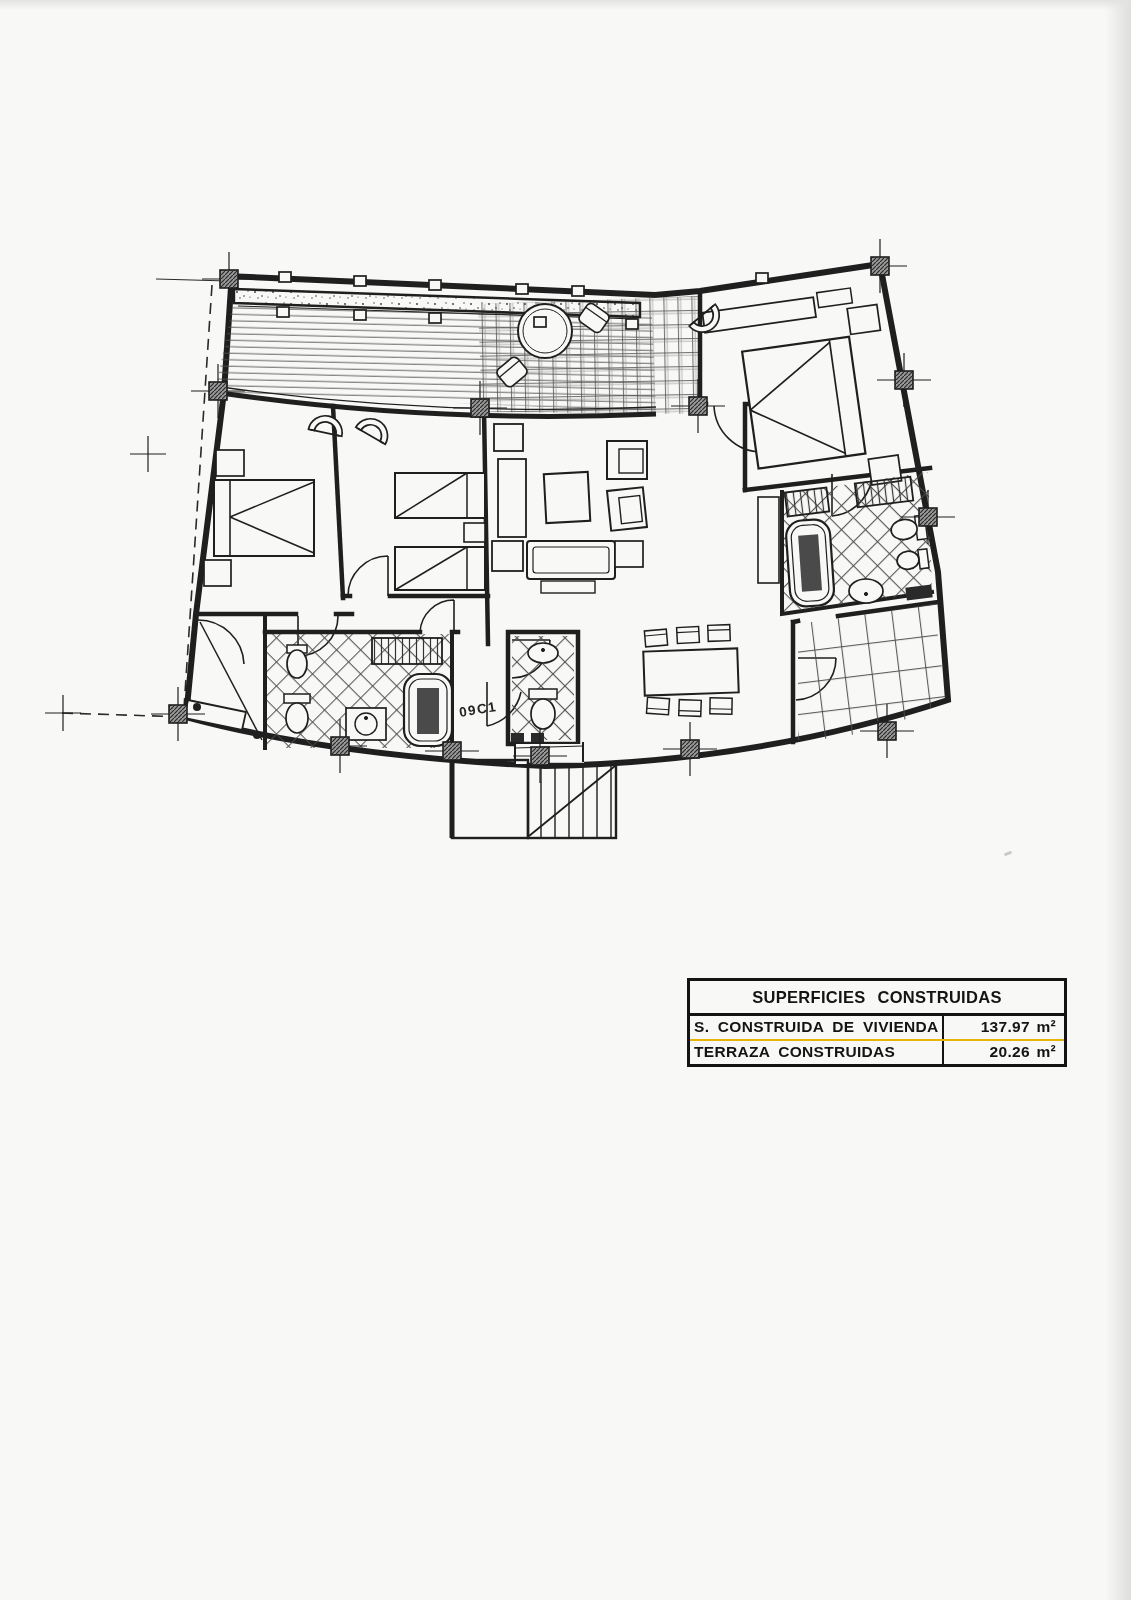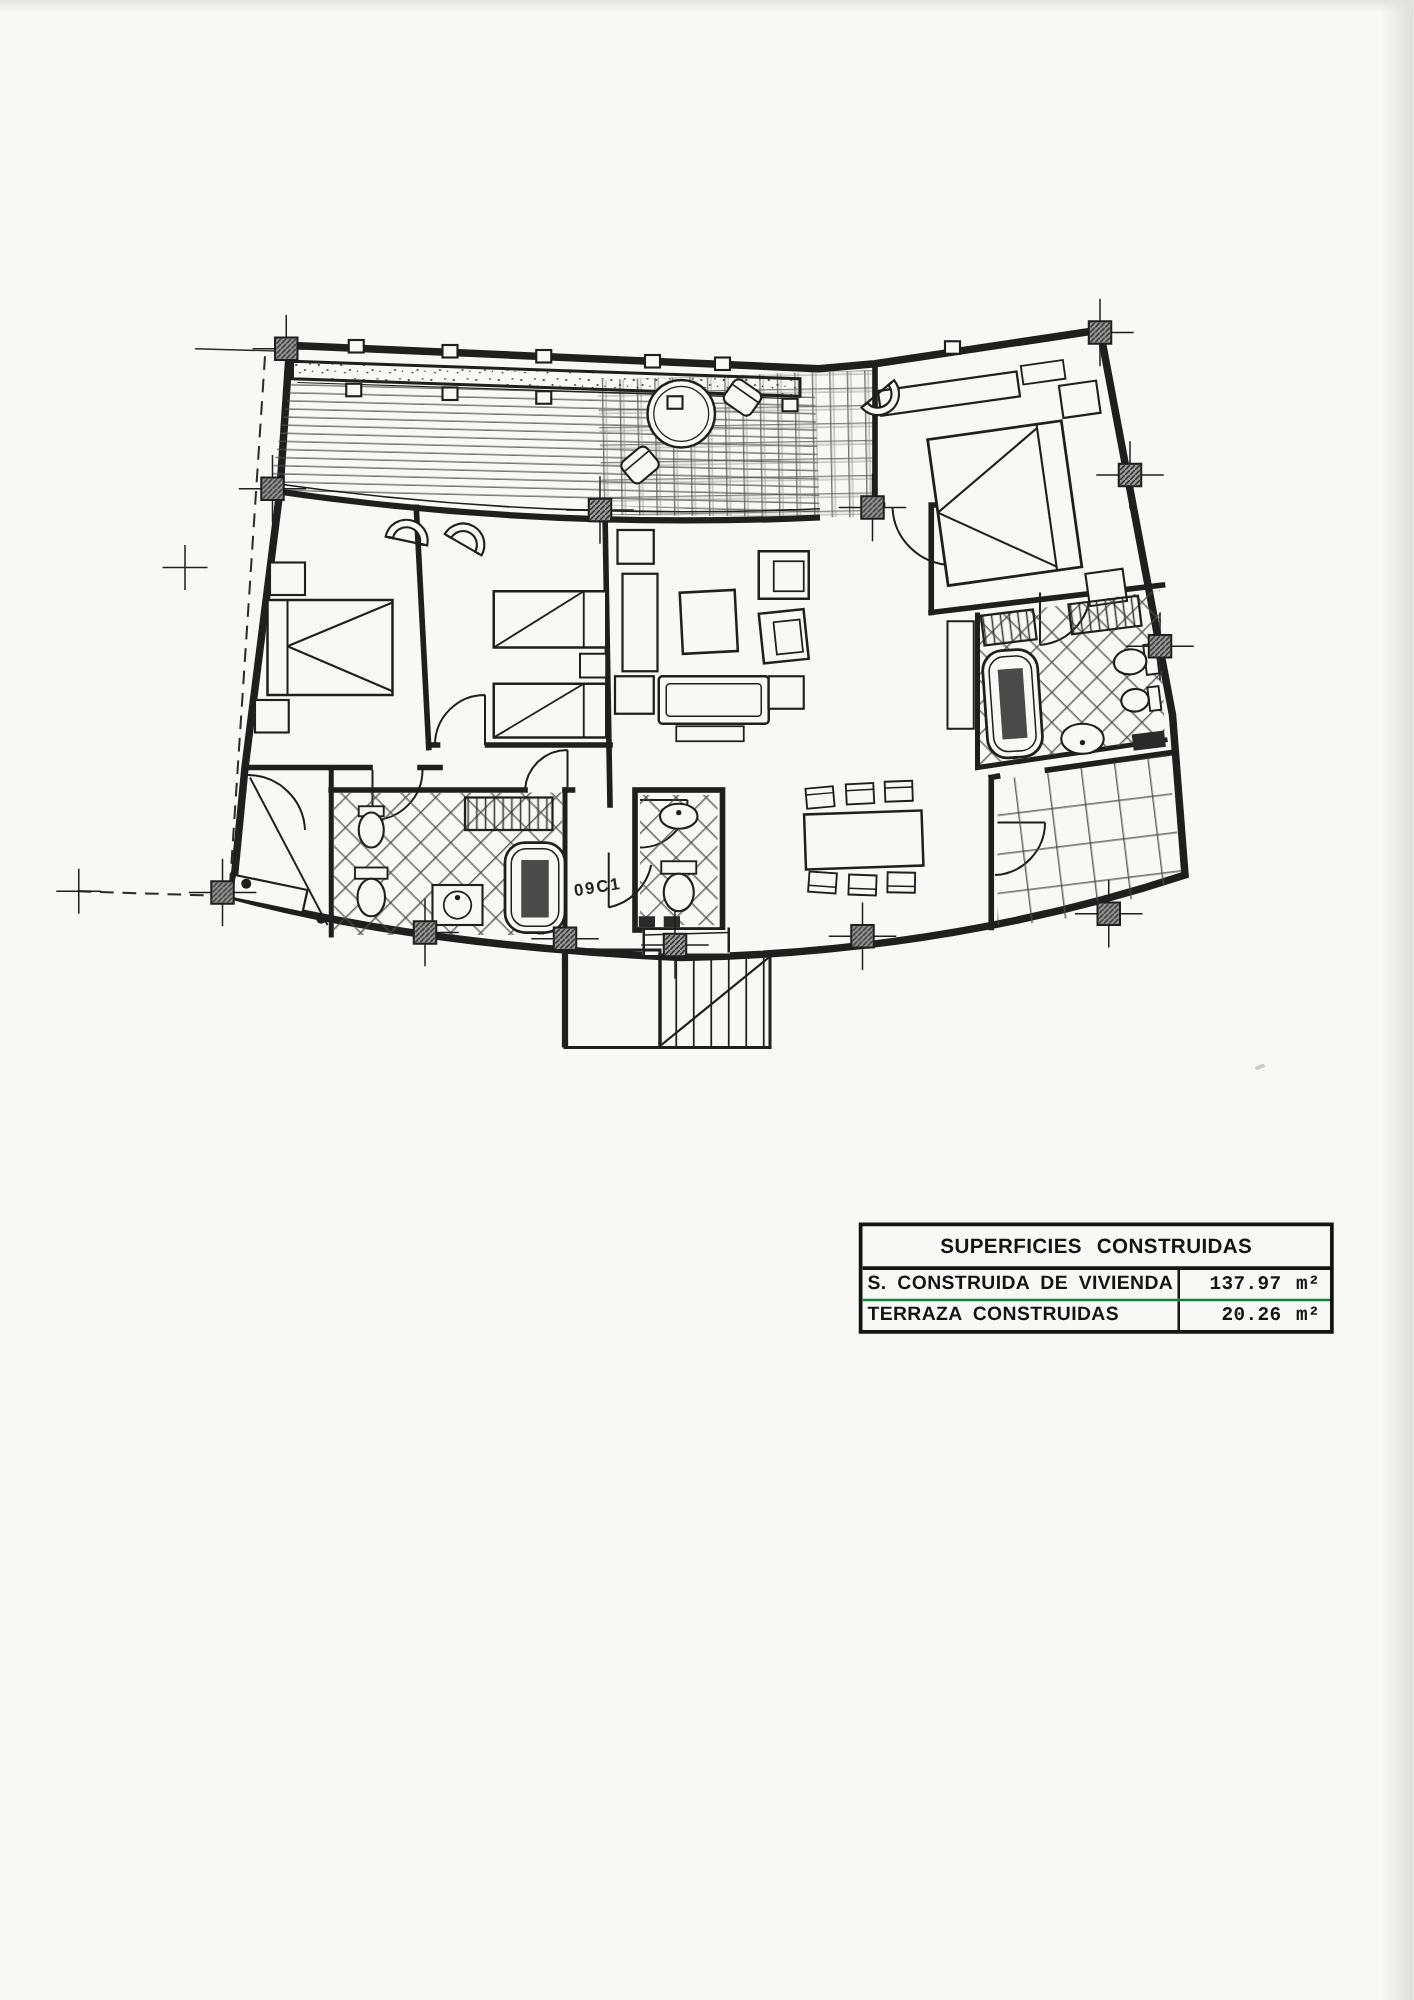"S. CONSTRUIDA DE VIVIENDA" .arow { border-bottom: 2px solid #15803d -> 2px solid #eab308 }
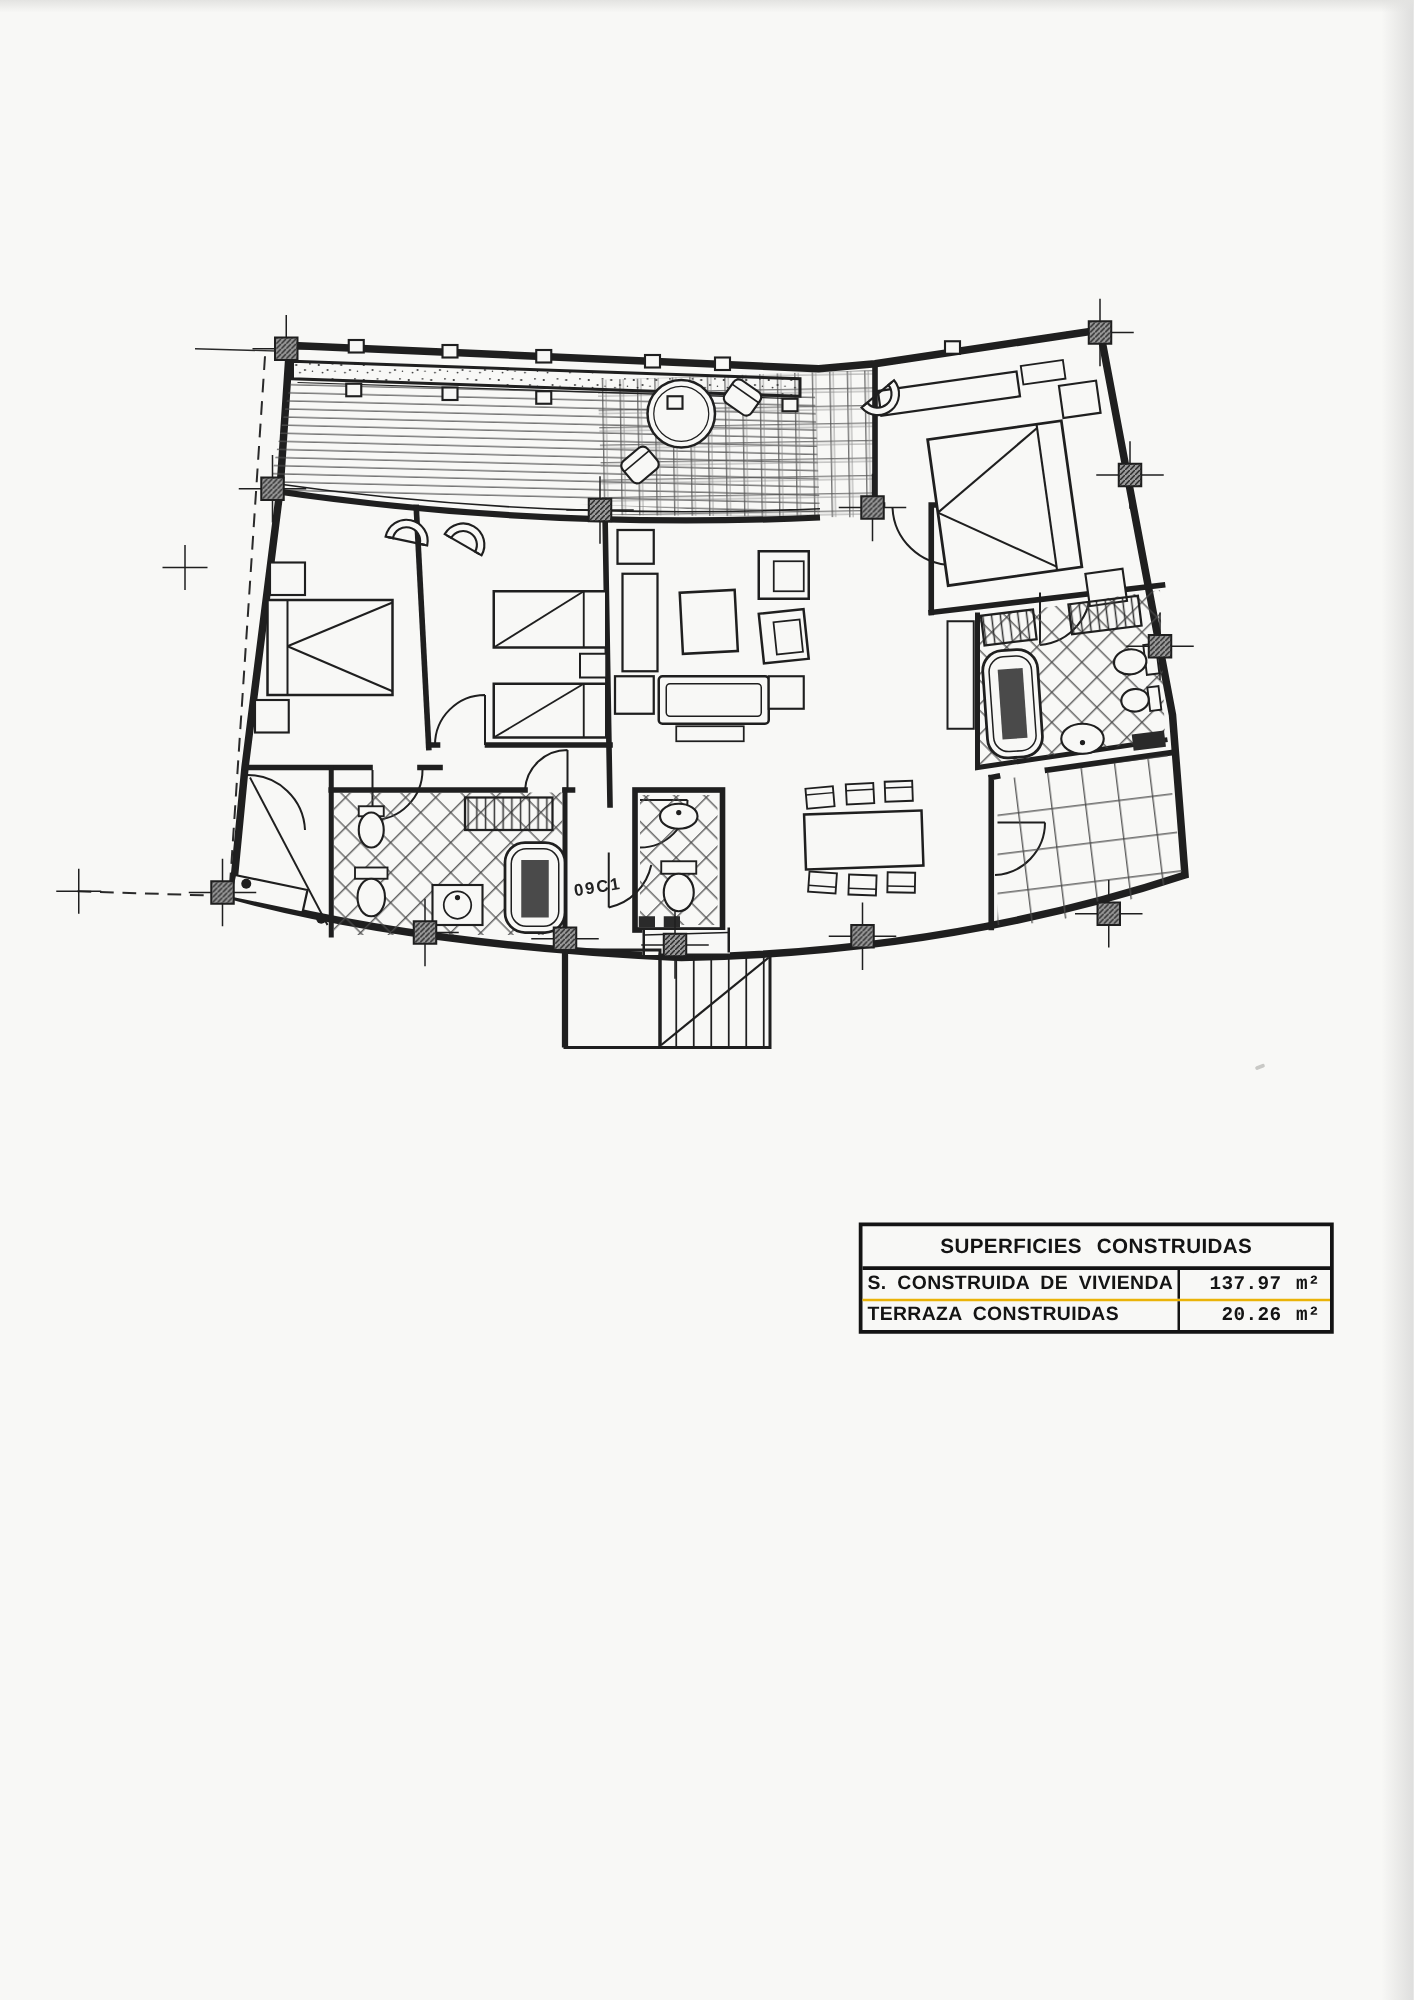"137.97 m²" .avalue { font-family: Liberation Mono, monospace -> none }
